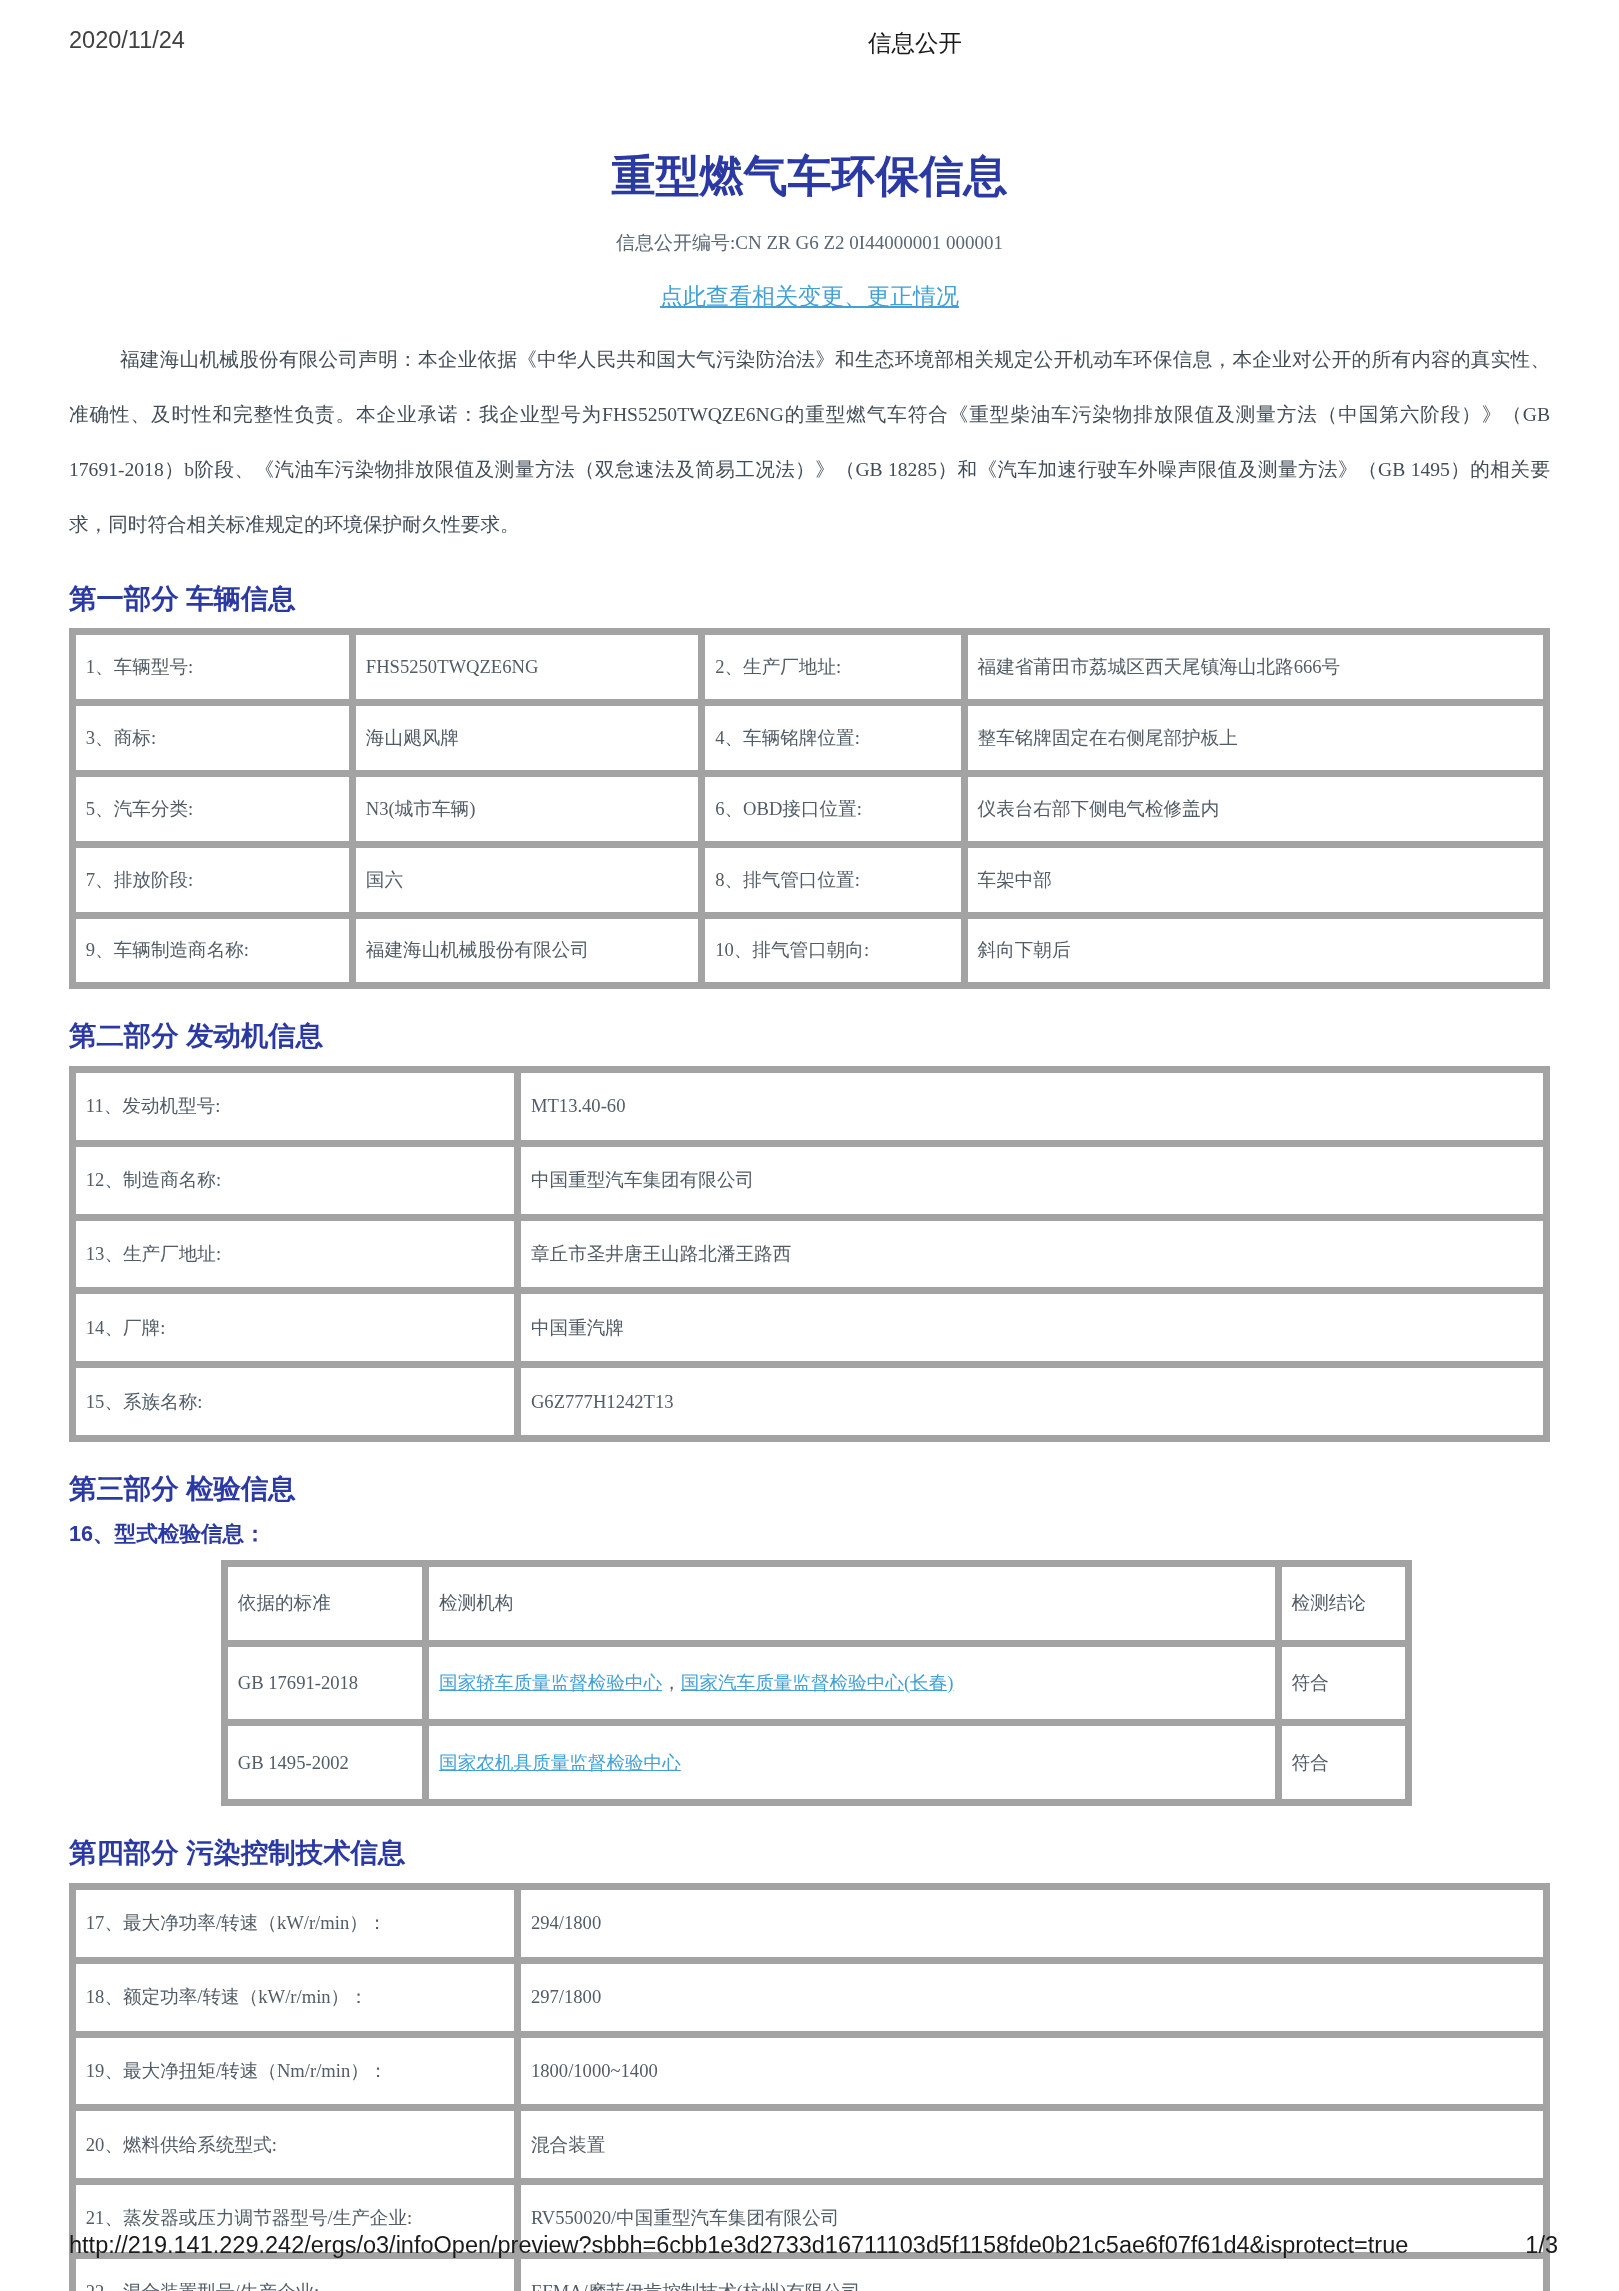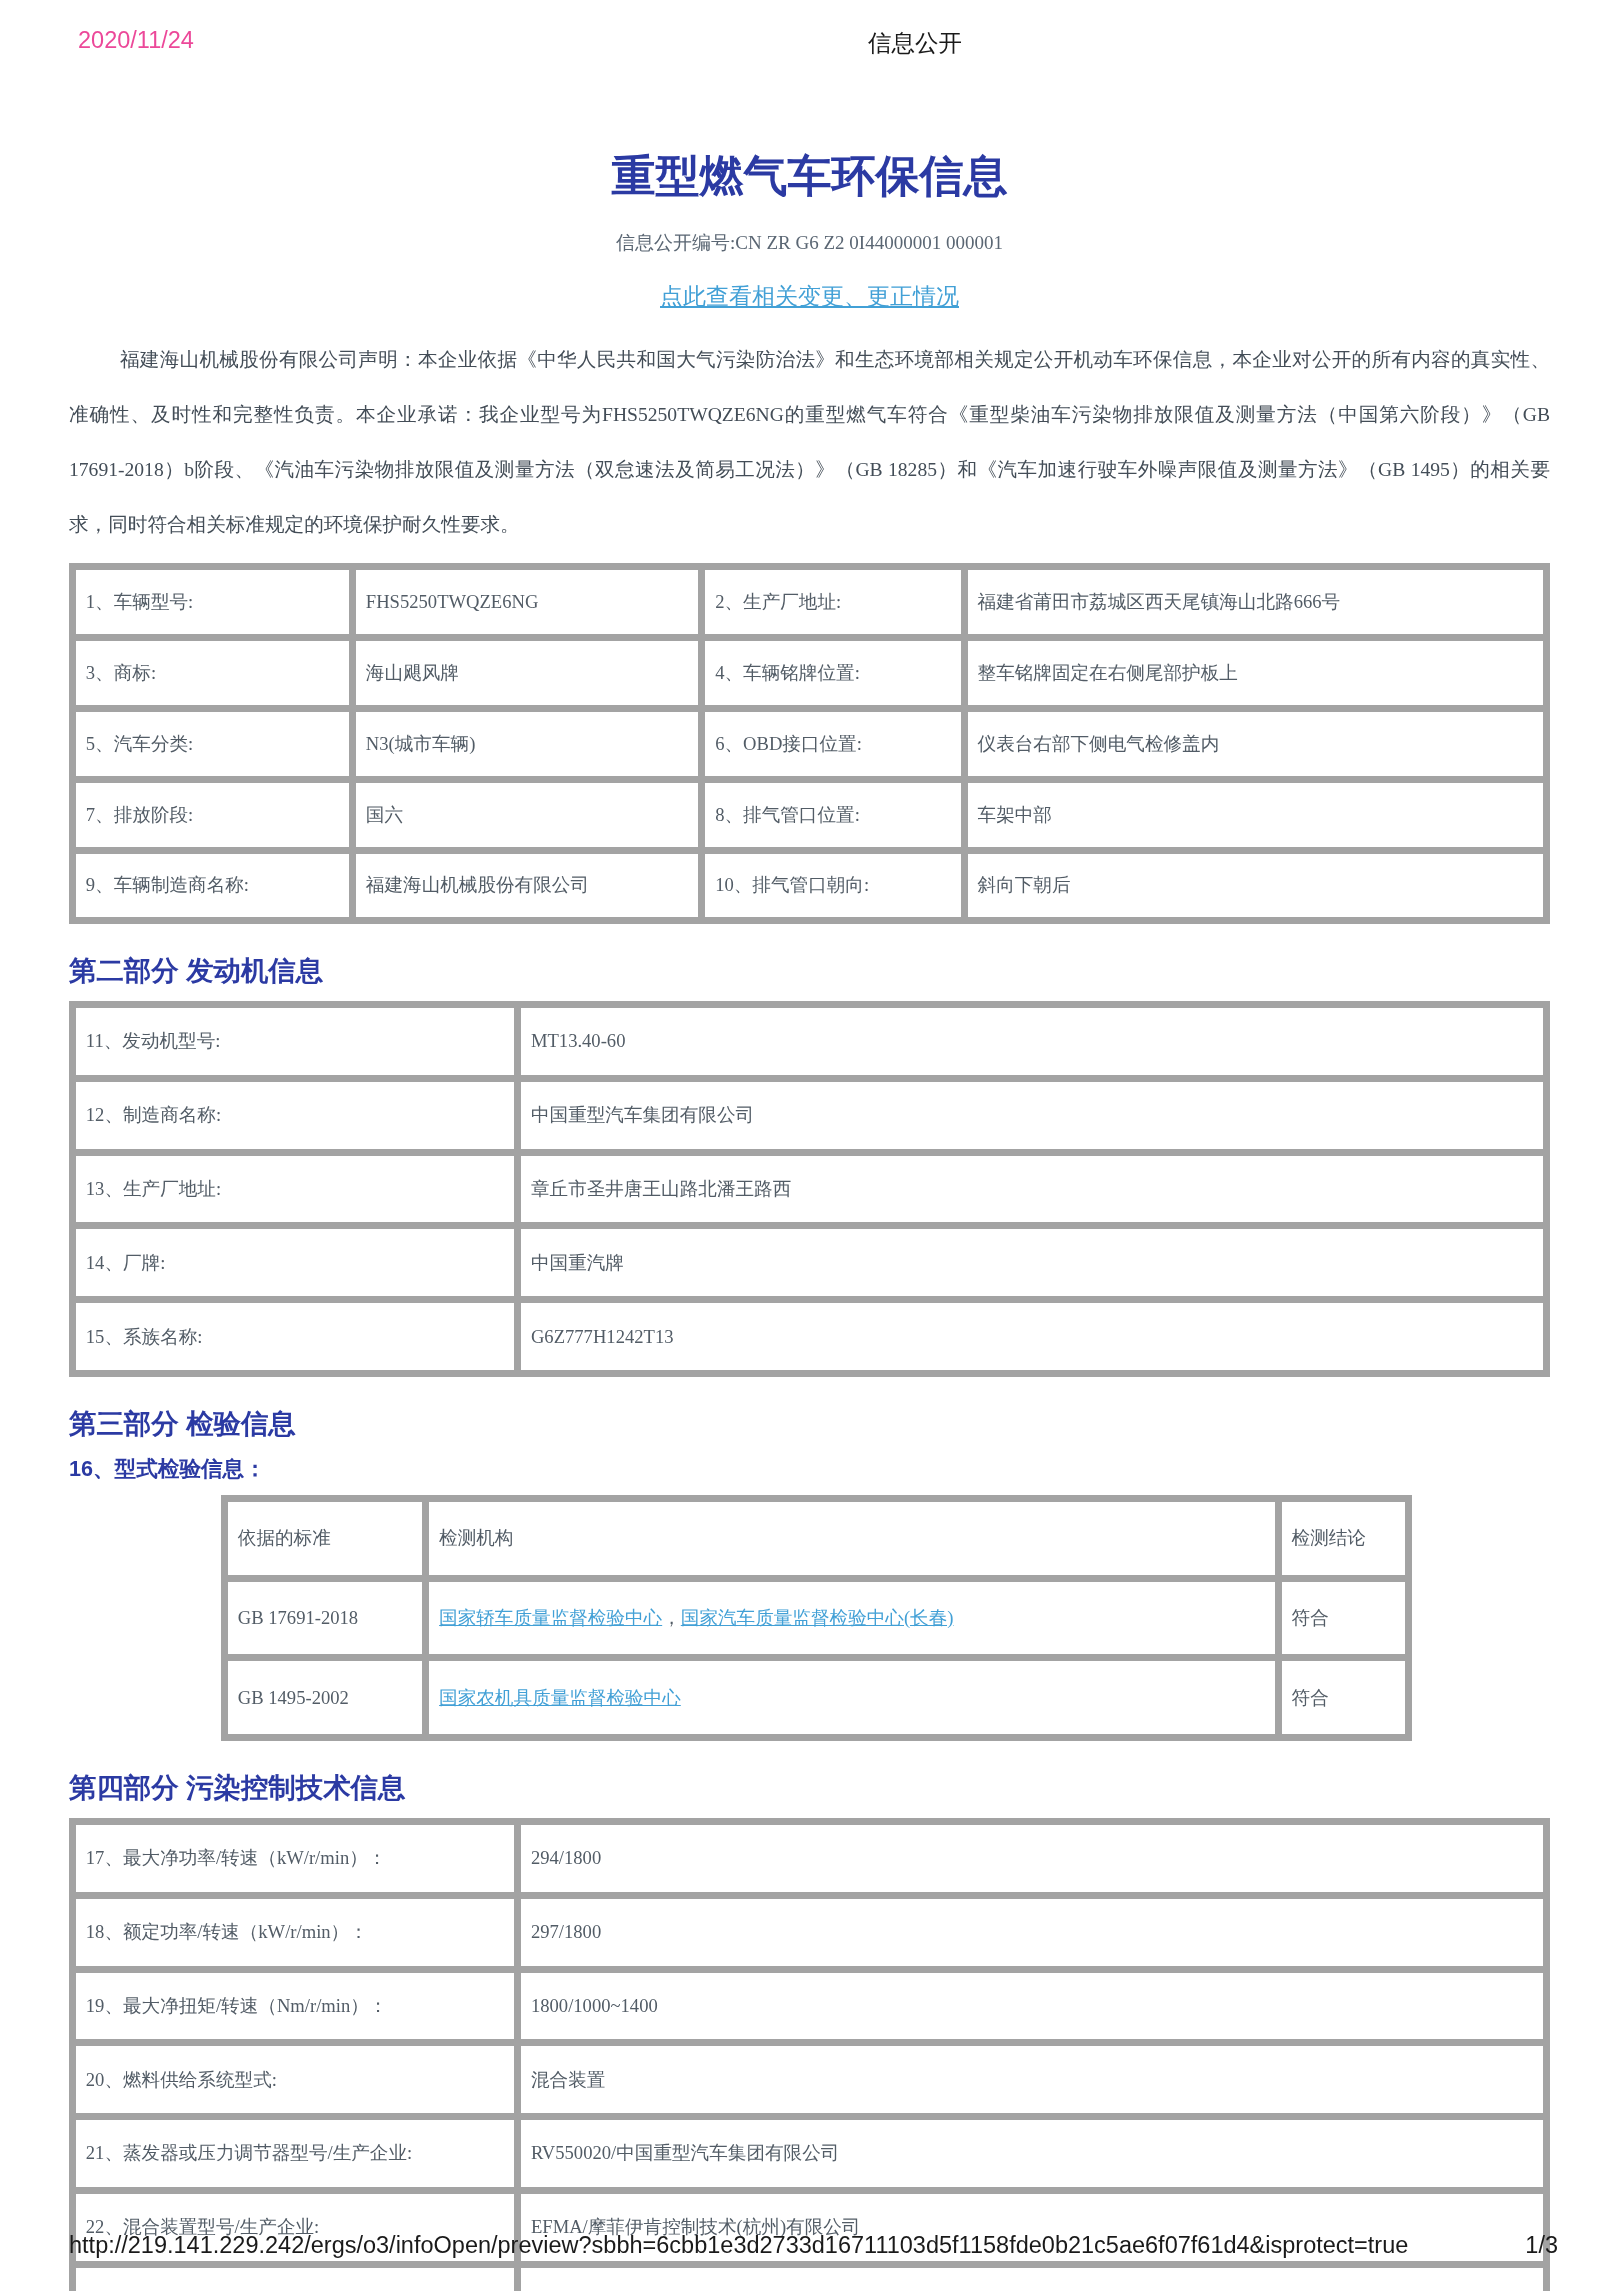"2020/11/24" .print-date { color: #ec4899 -> #404040; left: 78px -> 69px }
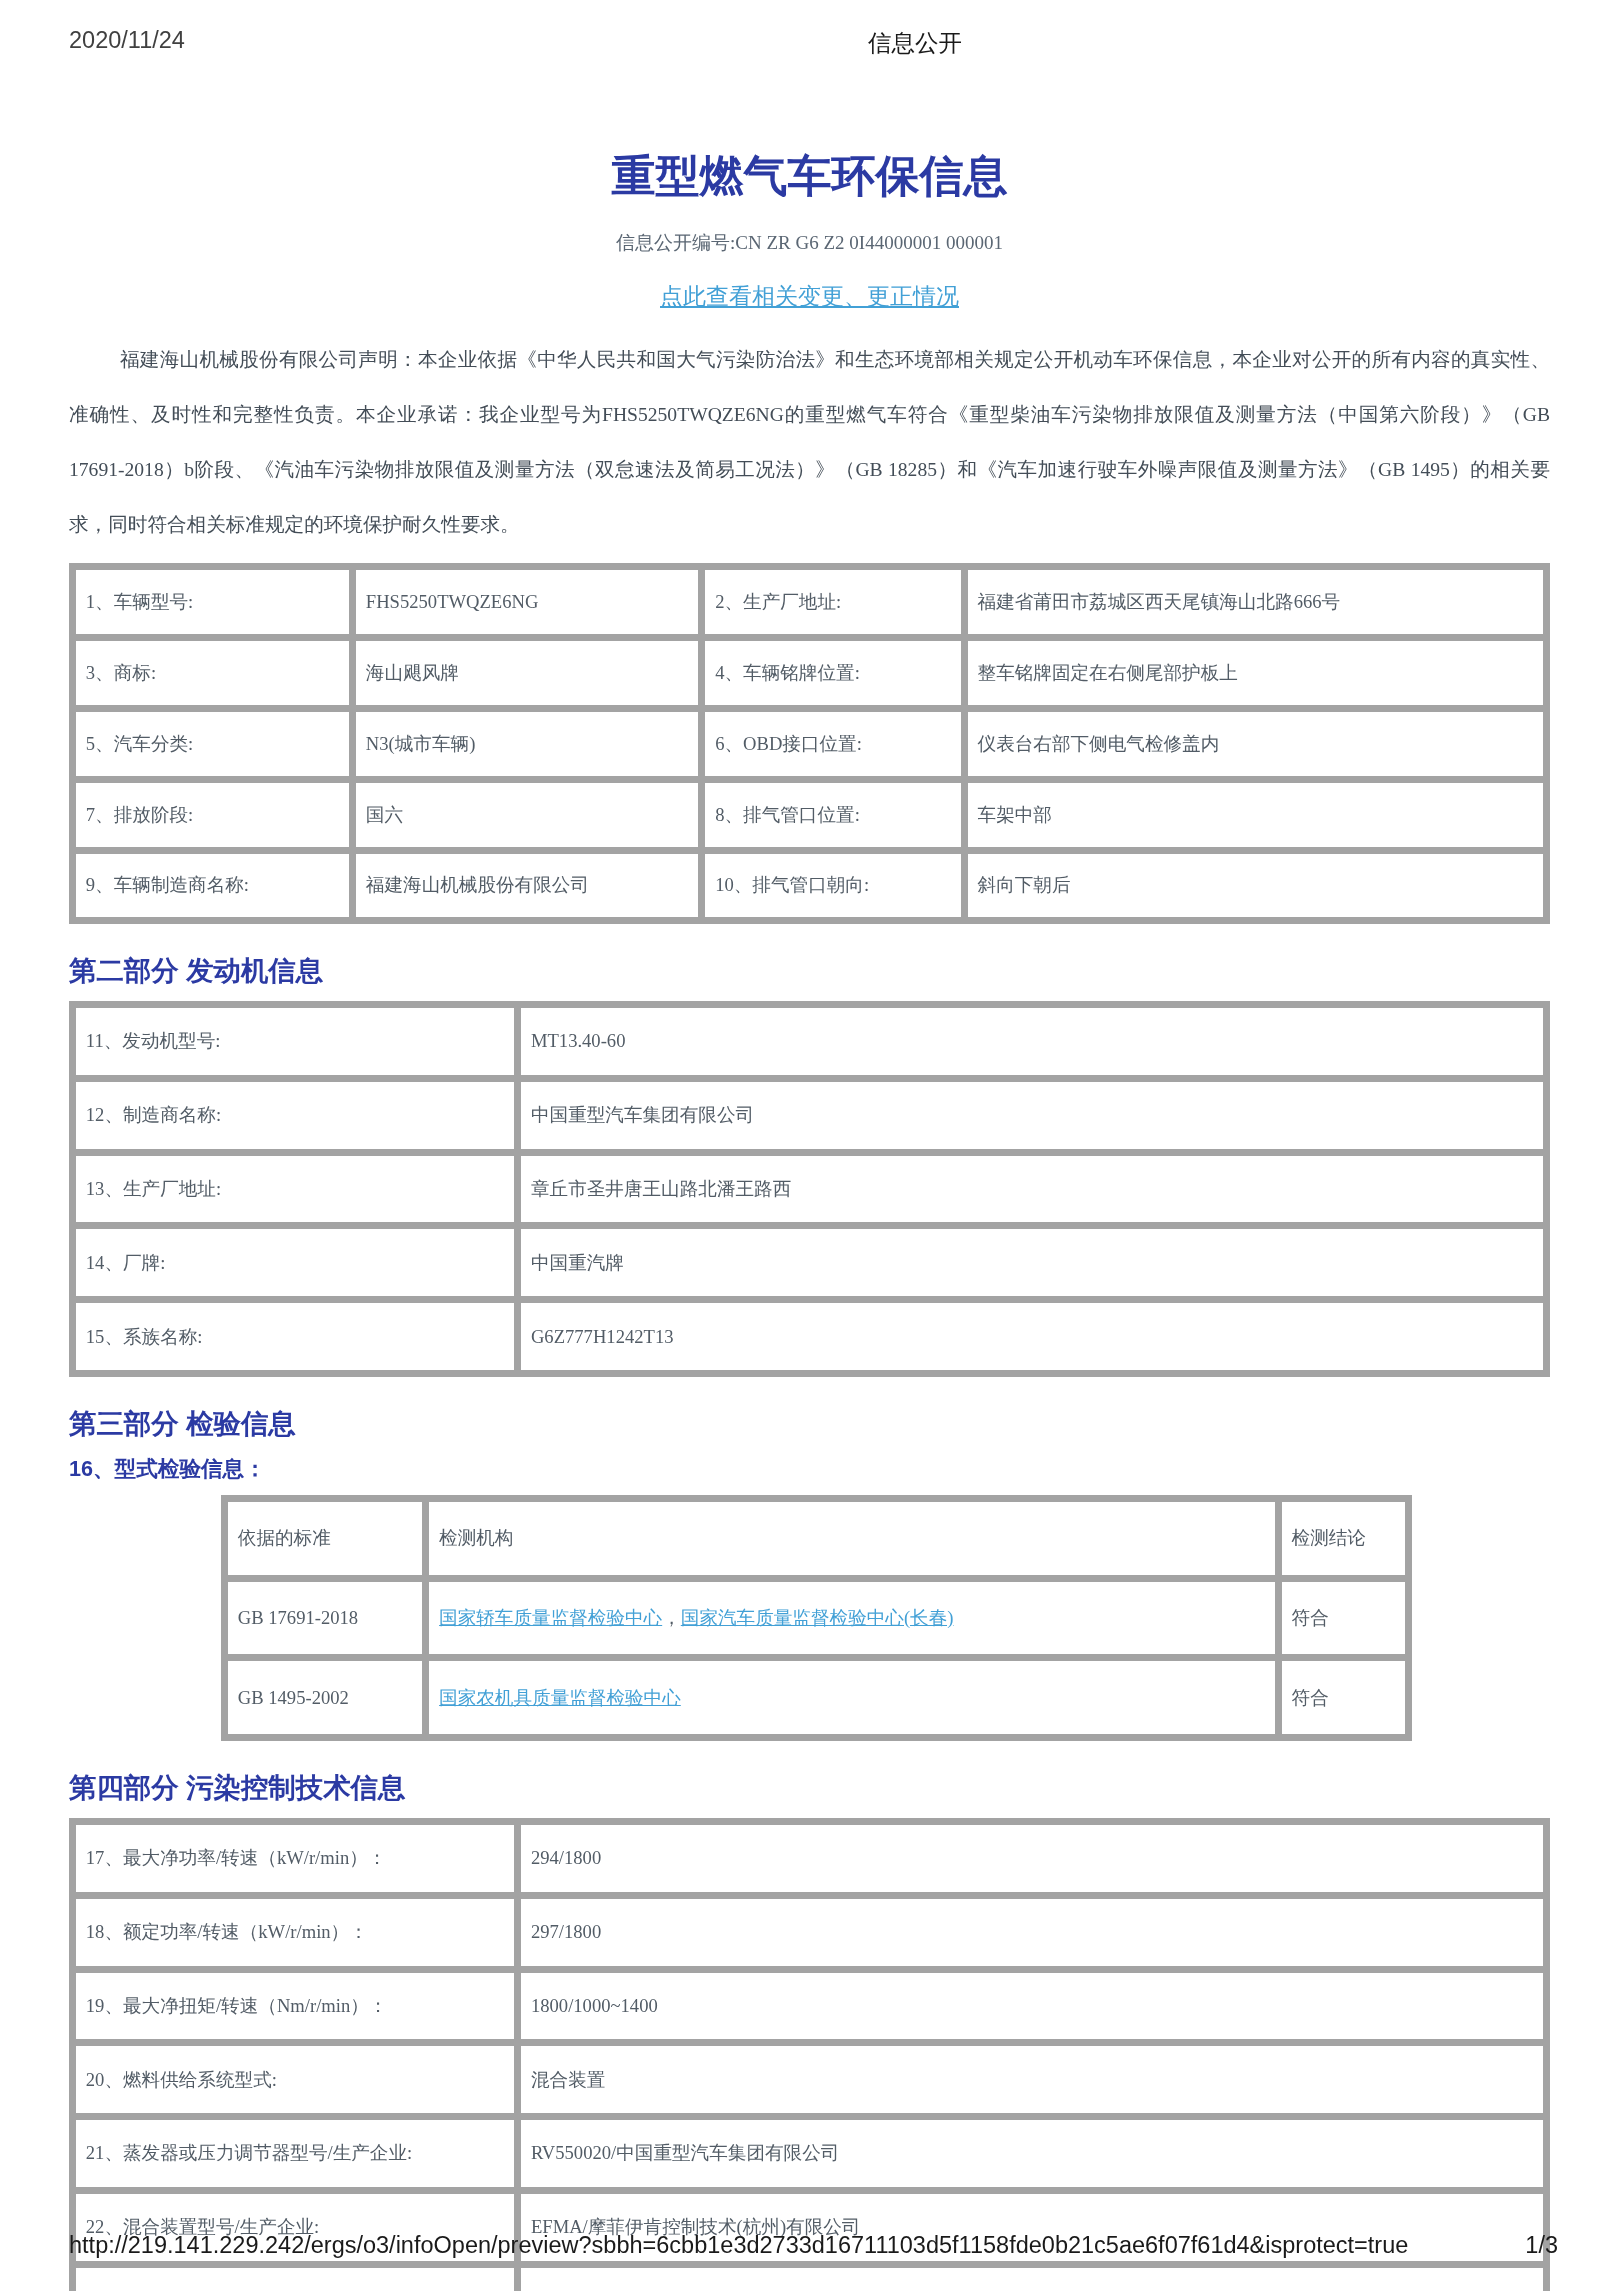"第一部分 车辆信息" div.section-title { html: none -> <div>第一部分 车辆信息</div> }
